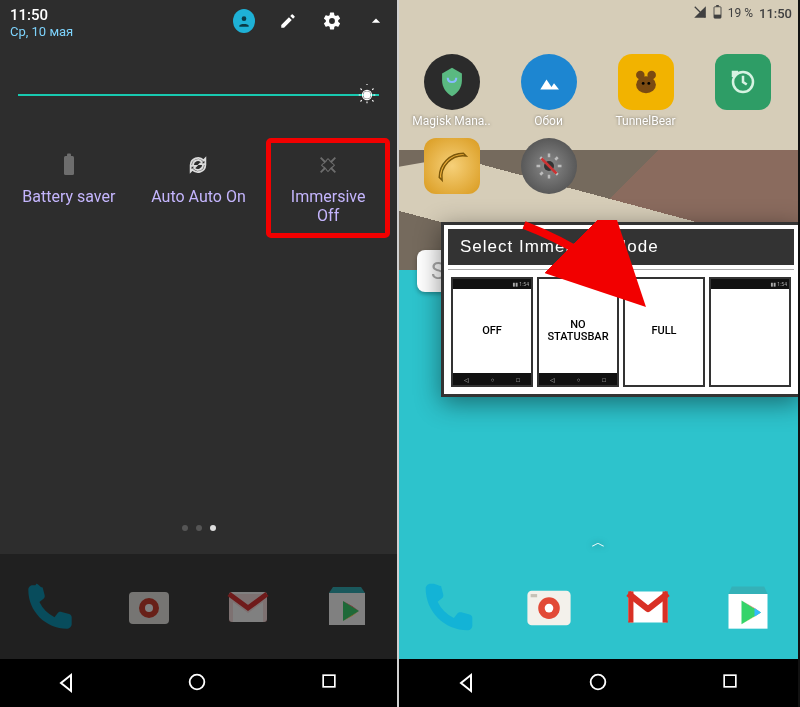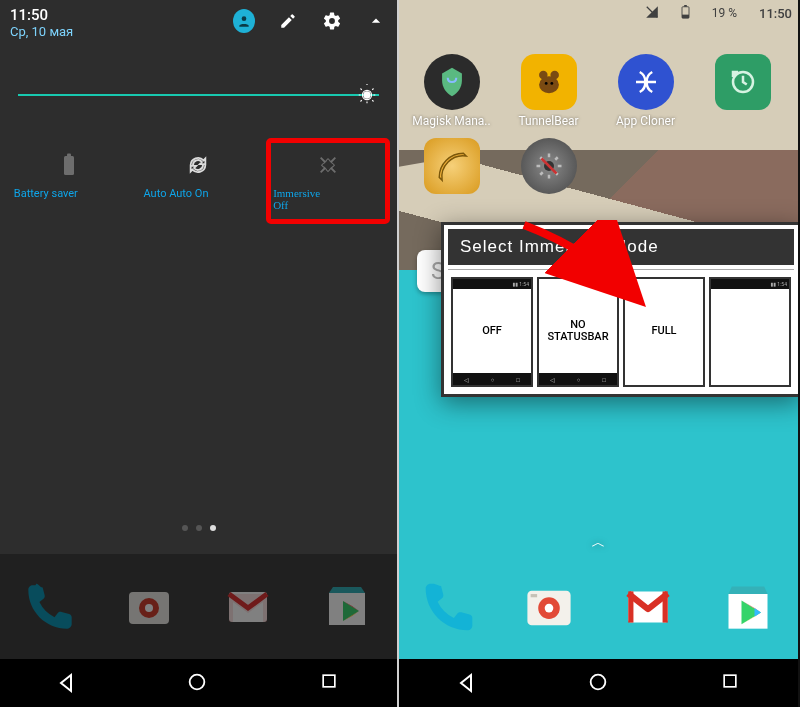"19 %" .r-statusbar { gap: 22px -> 6px }
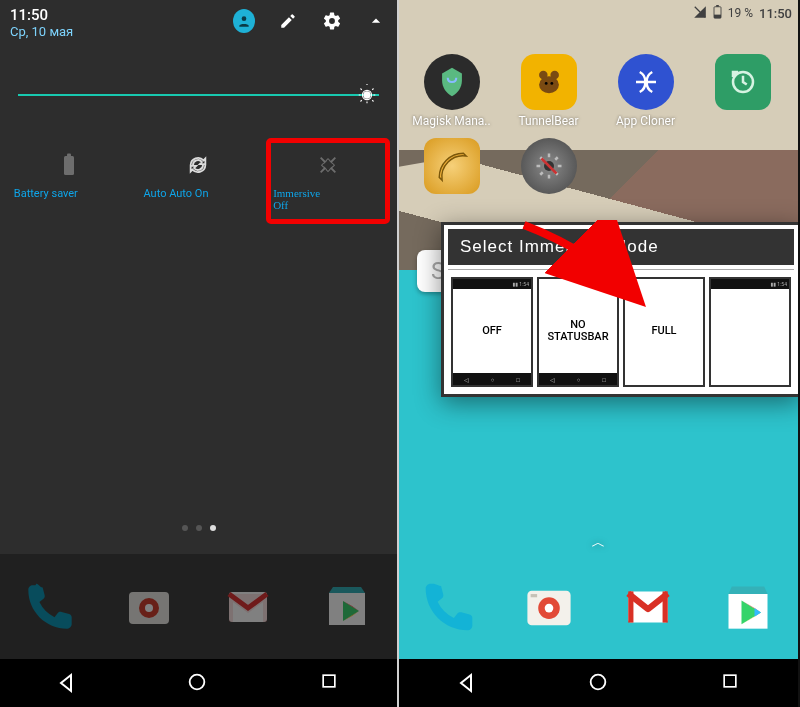"Обои" div.app { html: none -> <div> <div> <svg> <path></path> </svg> </div> <div>Обои</div> </div> }
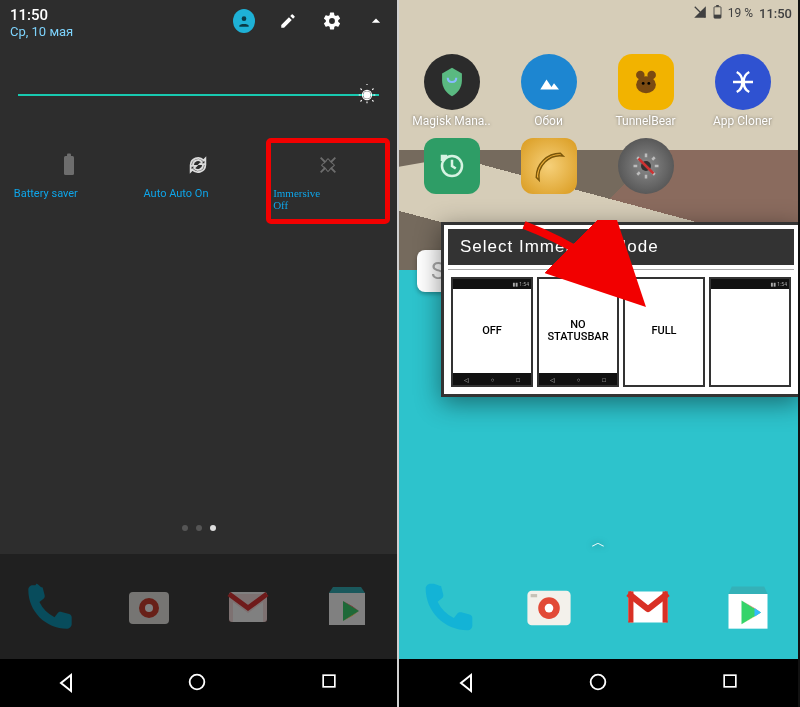"App Cloner" div.app { html: <div> <div> <svg> <path></path> </svg> </div> <div>App Cloner</div> </div> -> none }
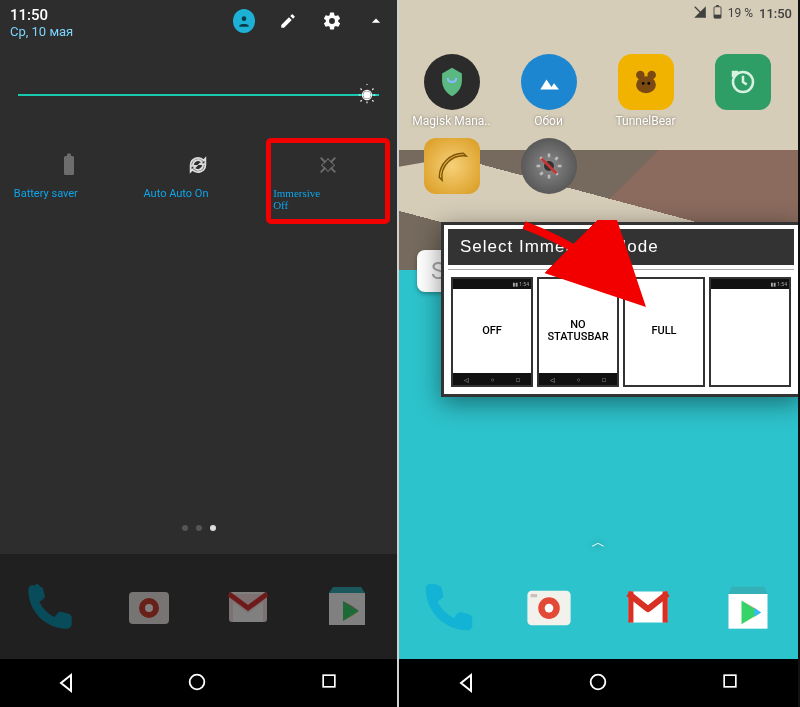"Battery saver" .tile { color: #0ea5e9 -> #c4b5fd; font-size: 11px -> 16px; text-align: left -> center }
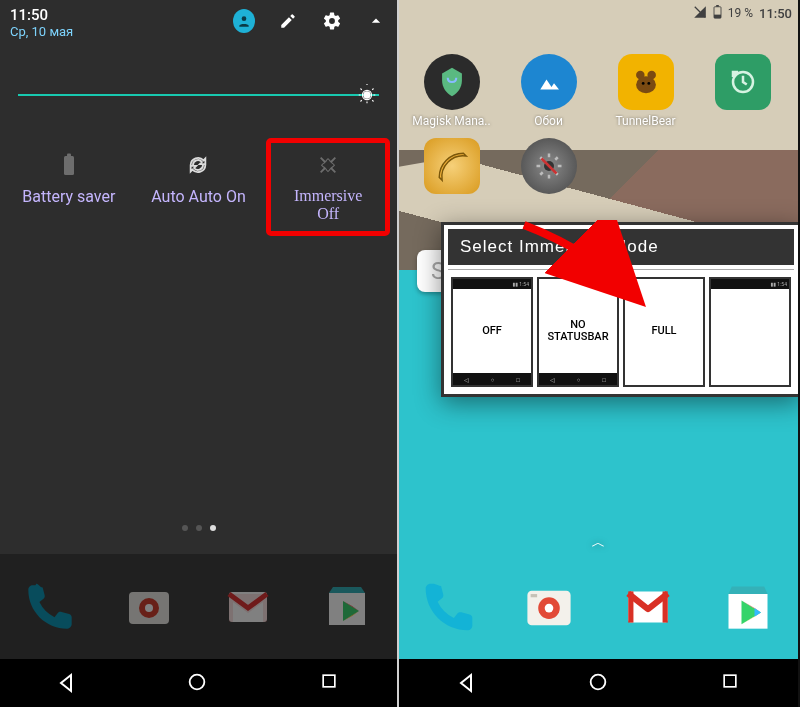"Immersive" .tile-highlight { font-family: Liberation Serif, serif -> none }
